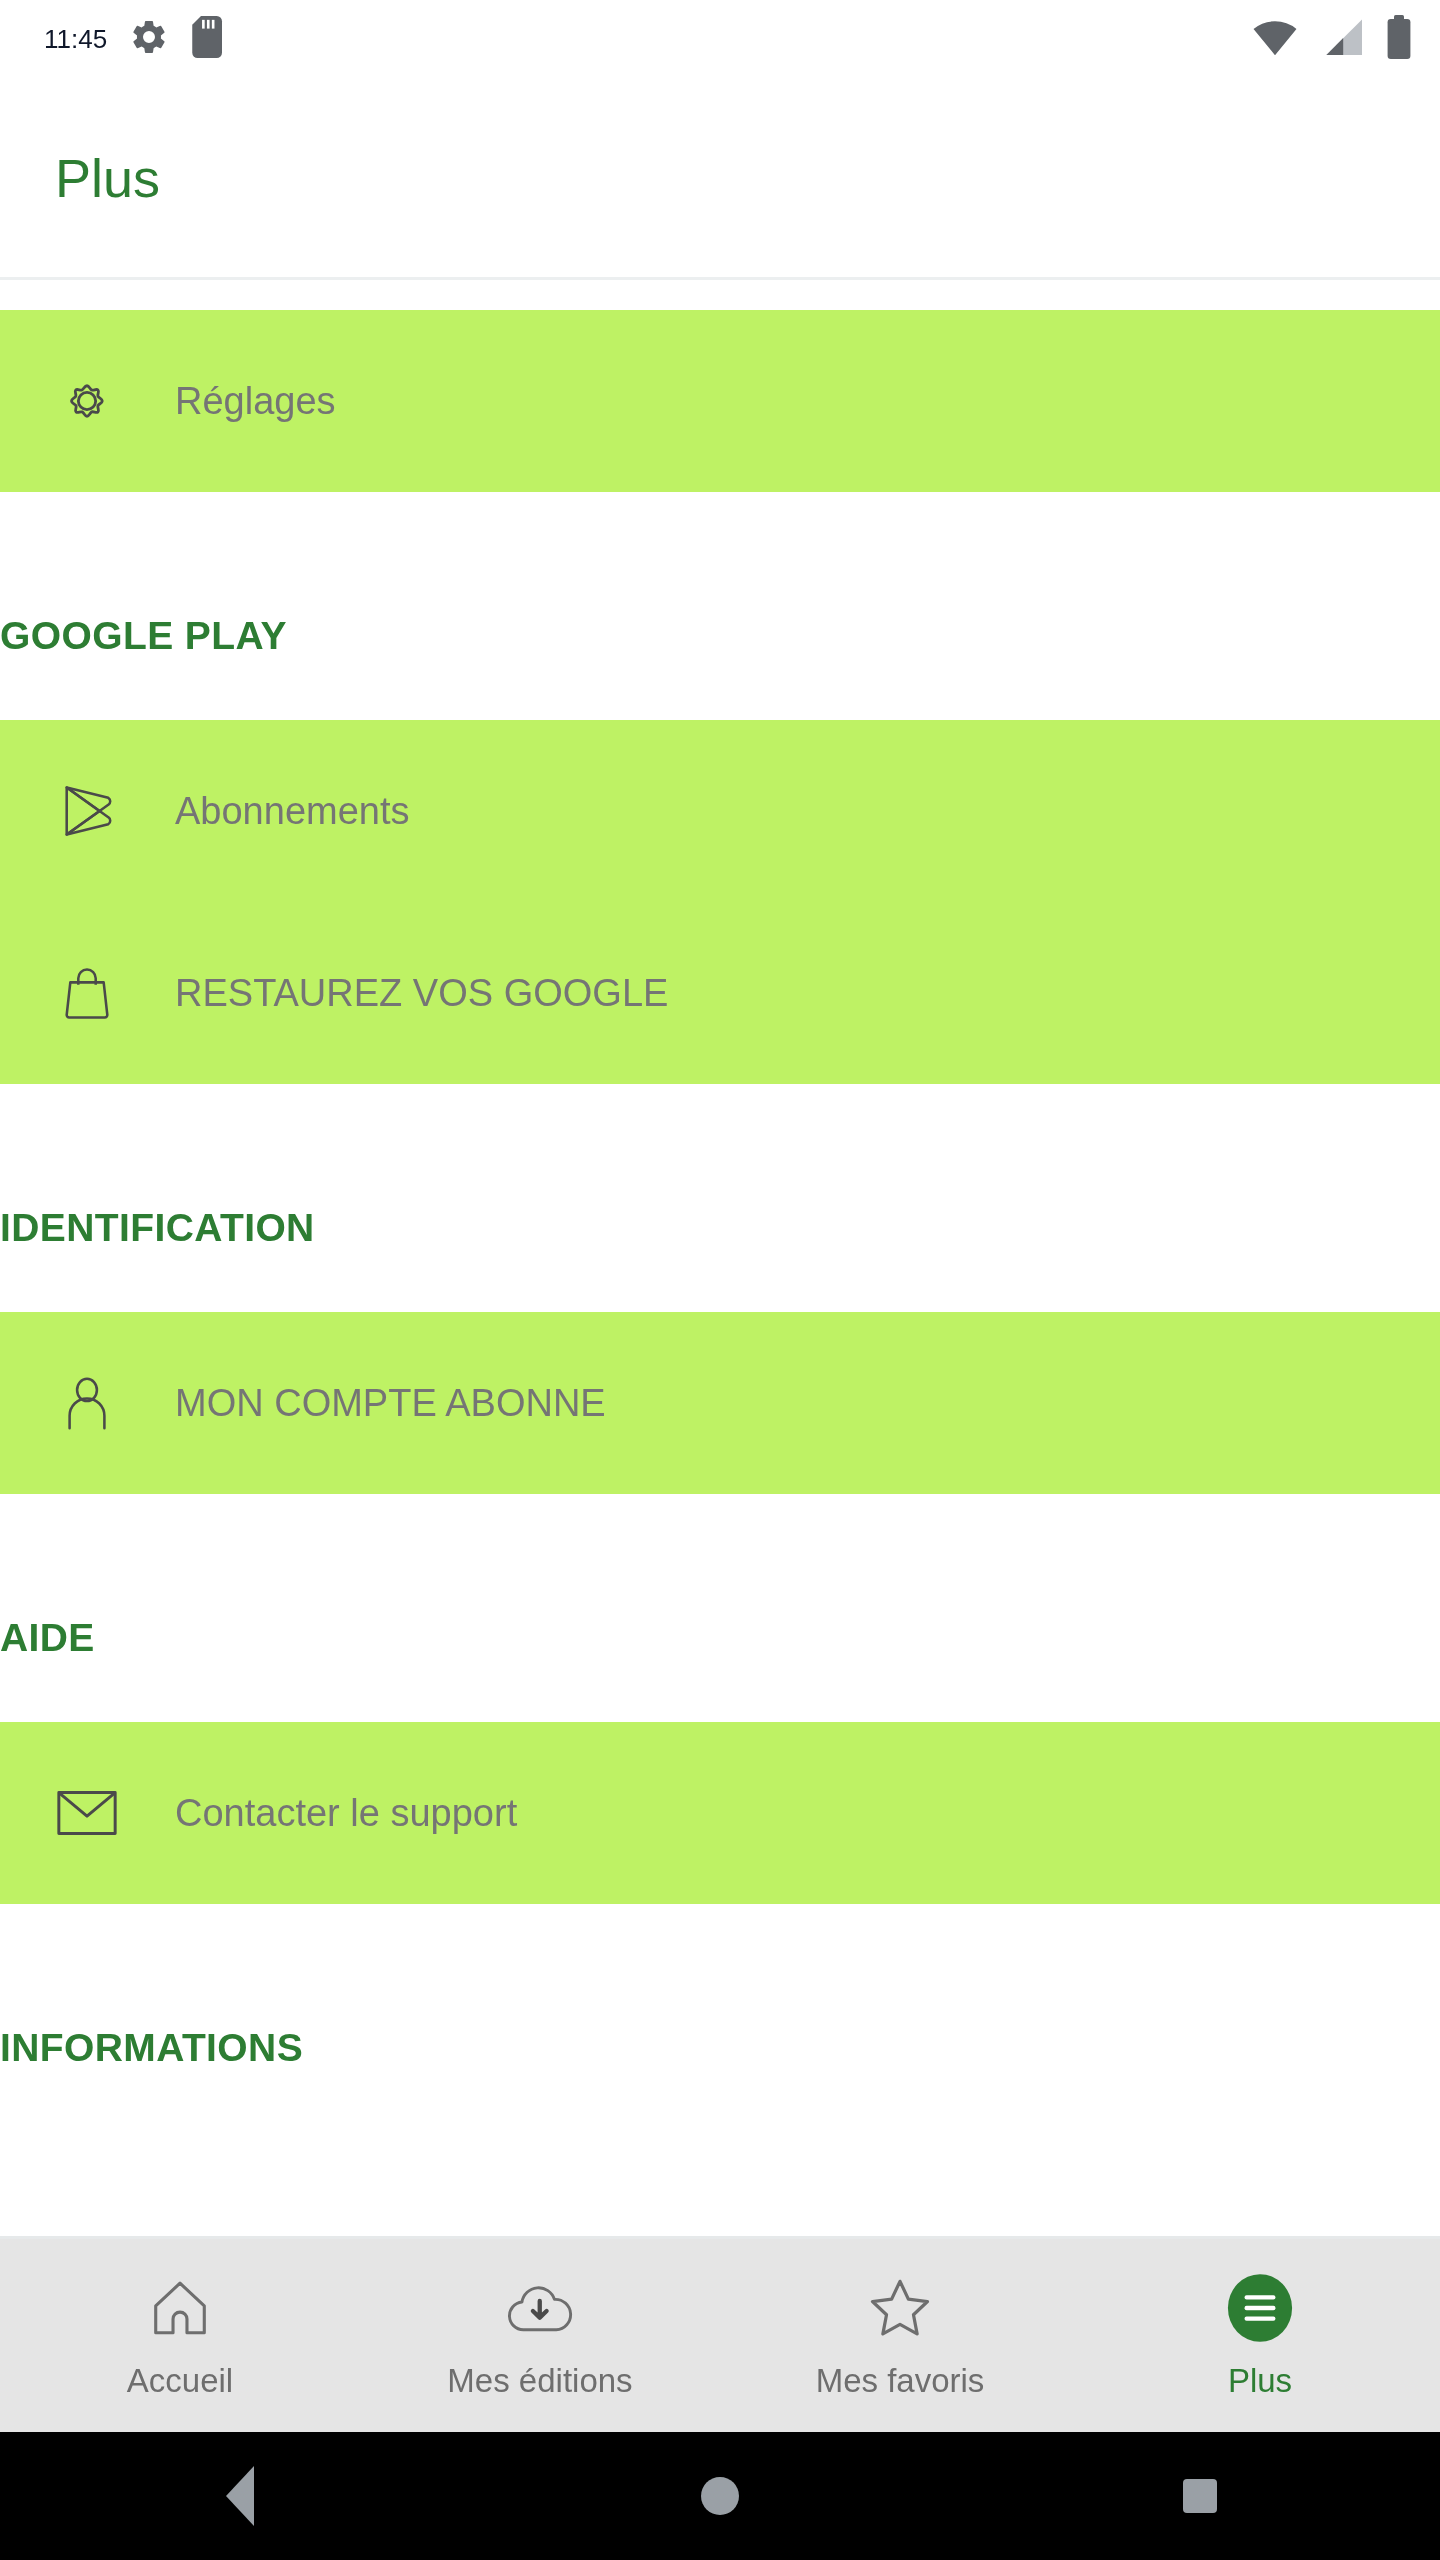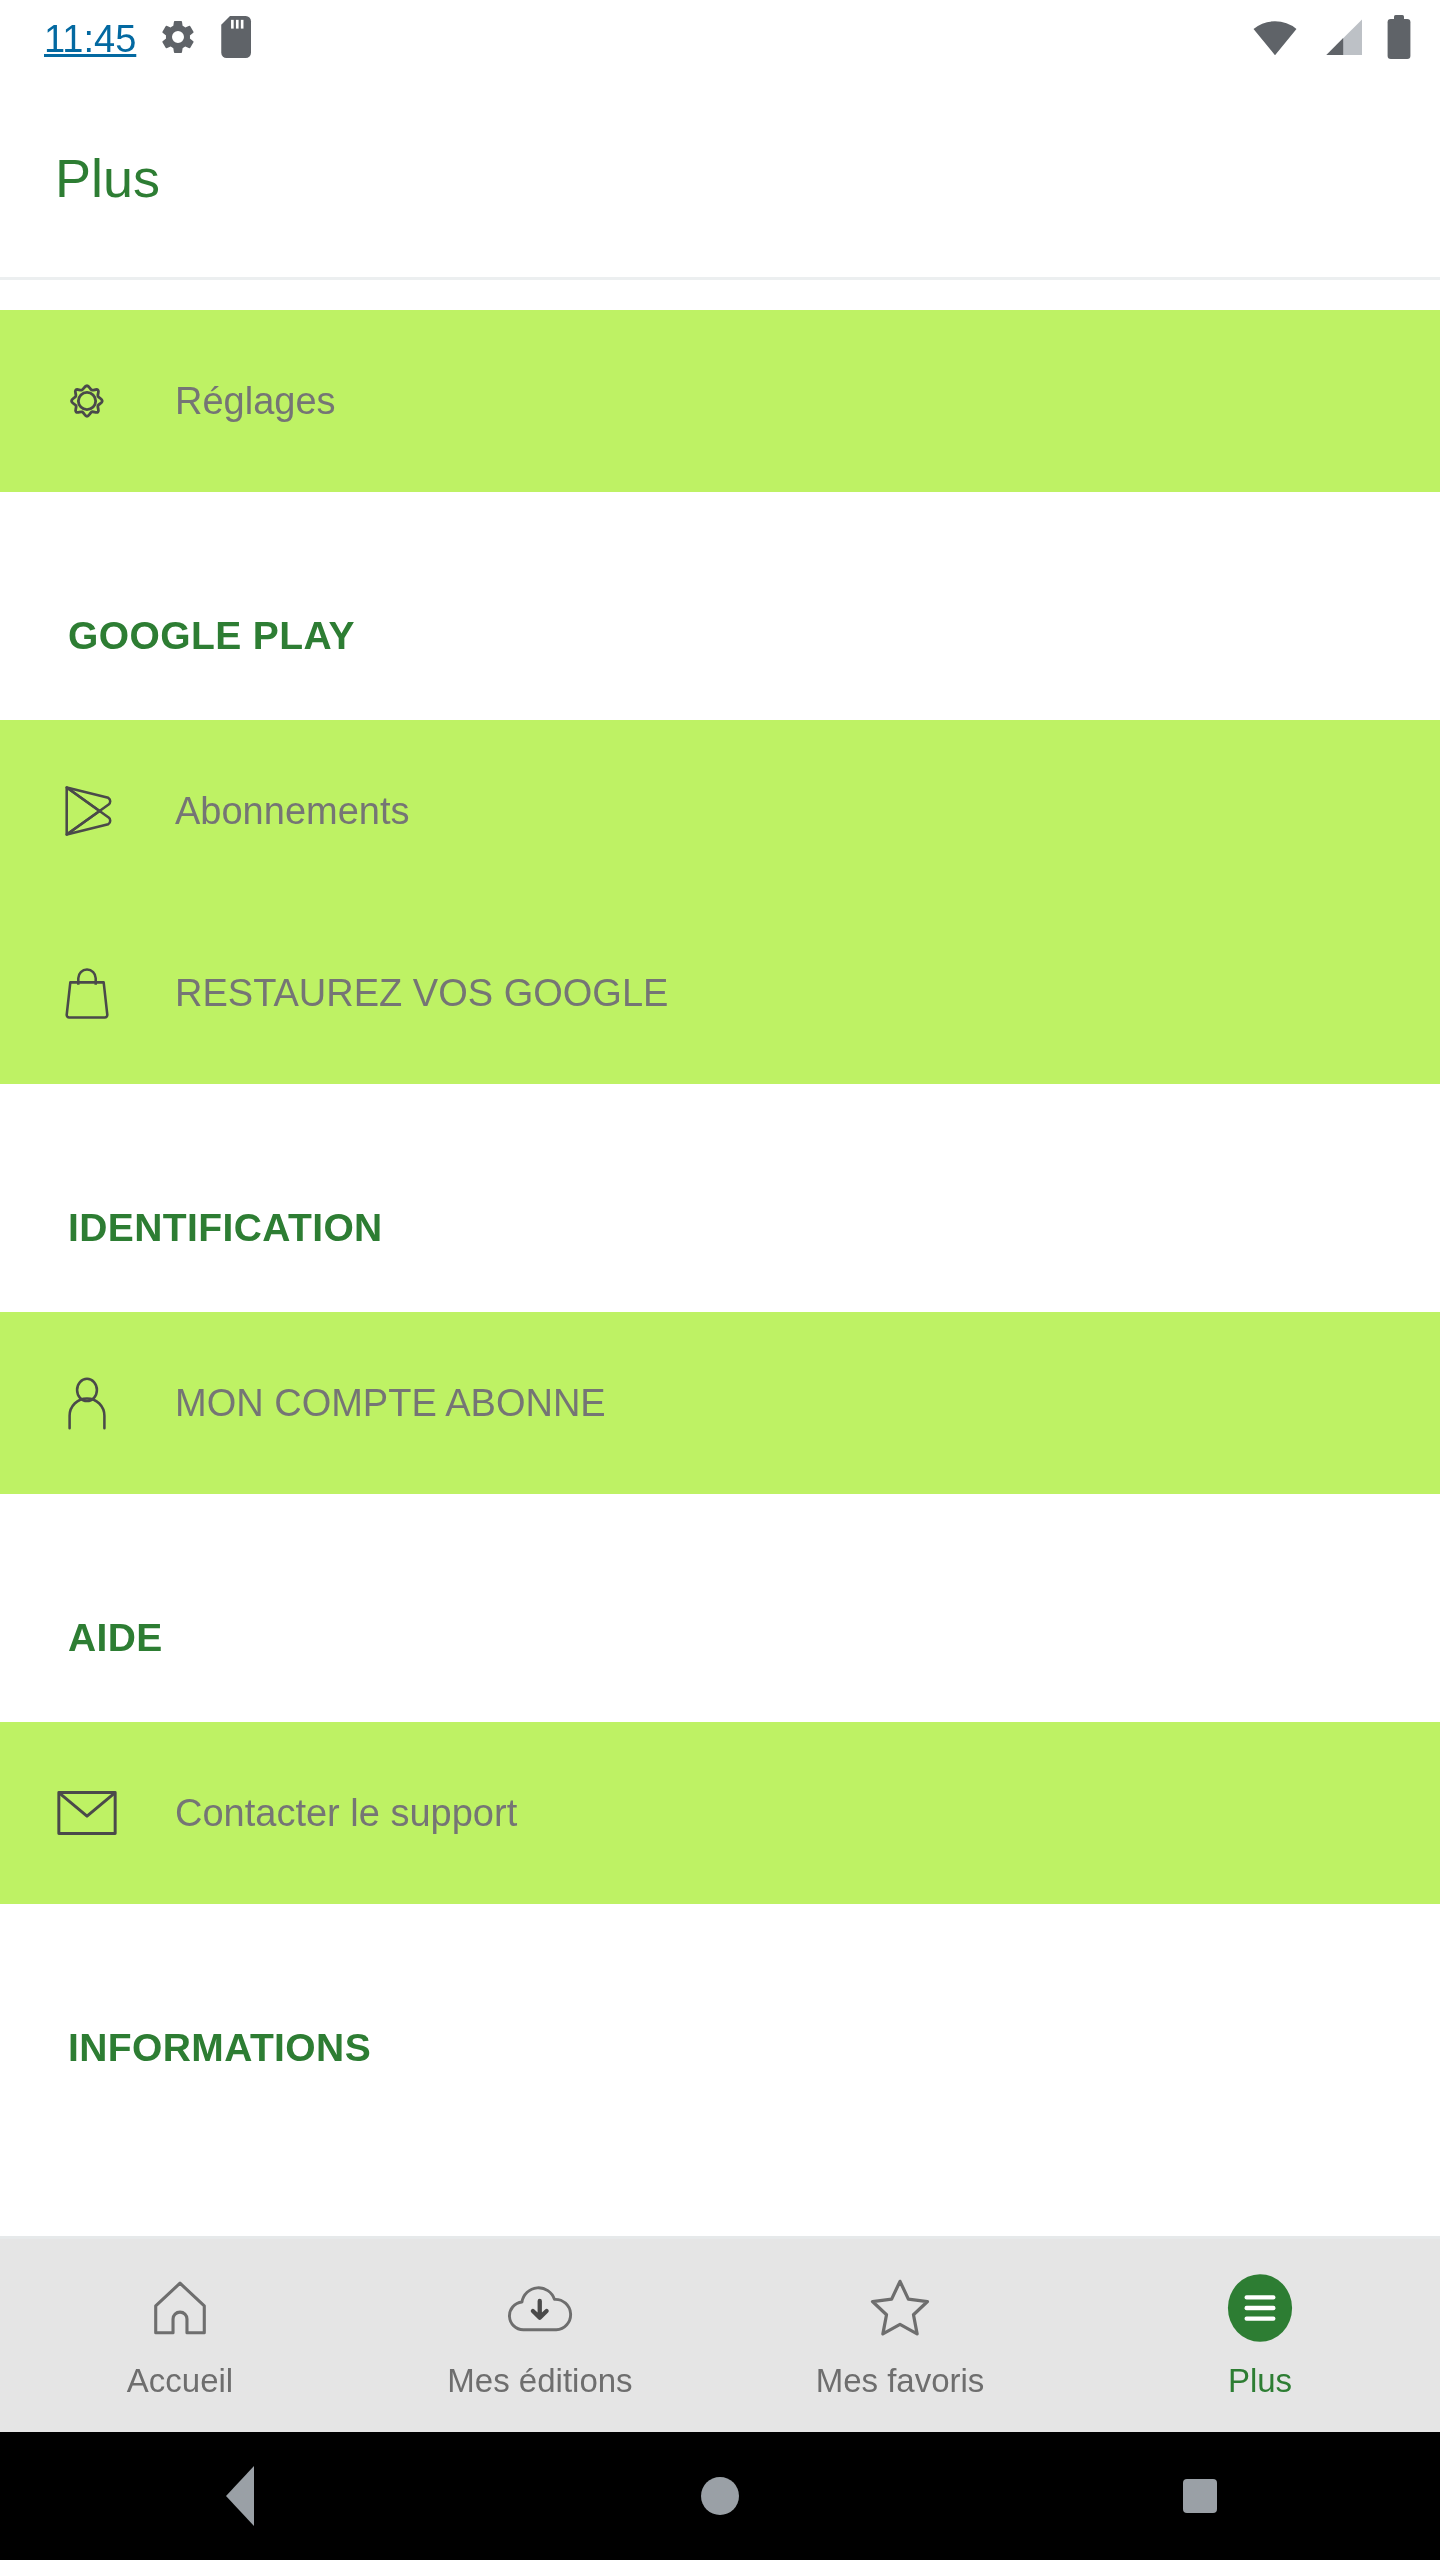"11:45" .status-clock { color: #0369a1 -> #0f172a; font-size: 38px -> 26px; text-decoration: underline -> none }
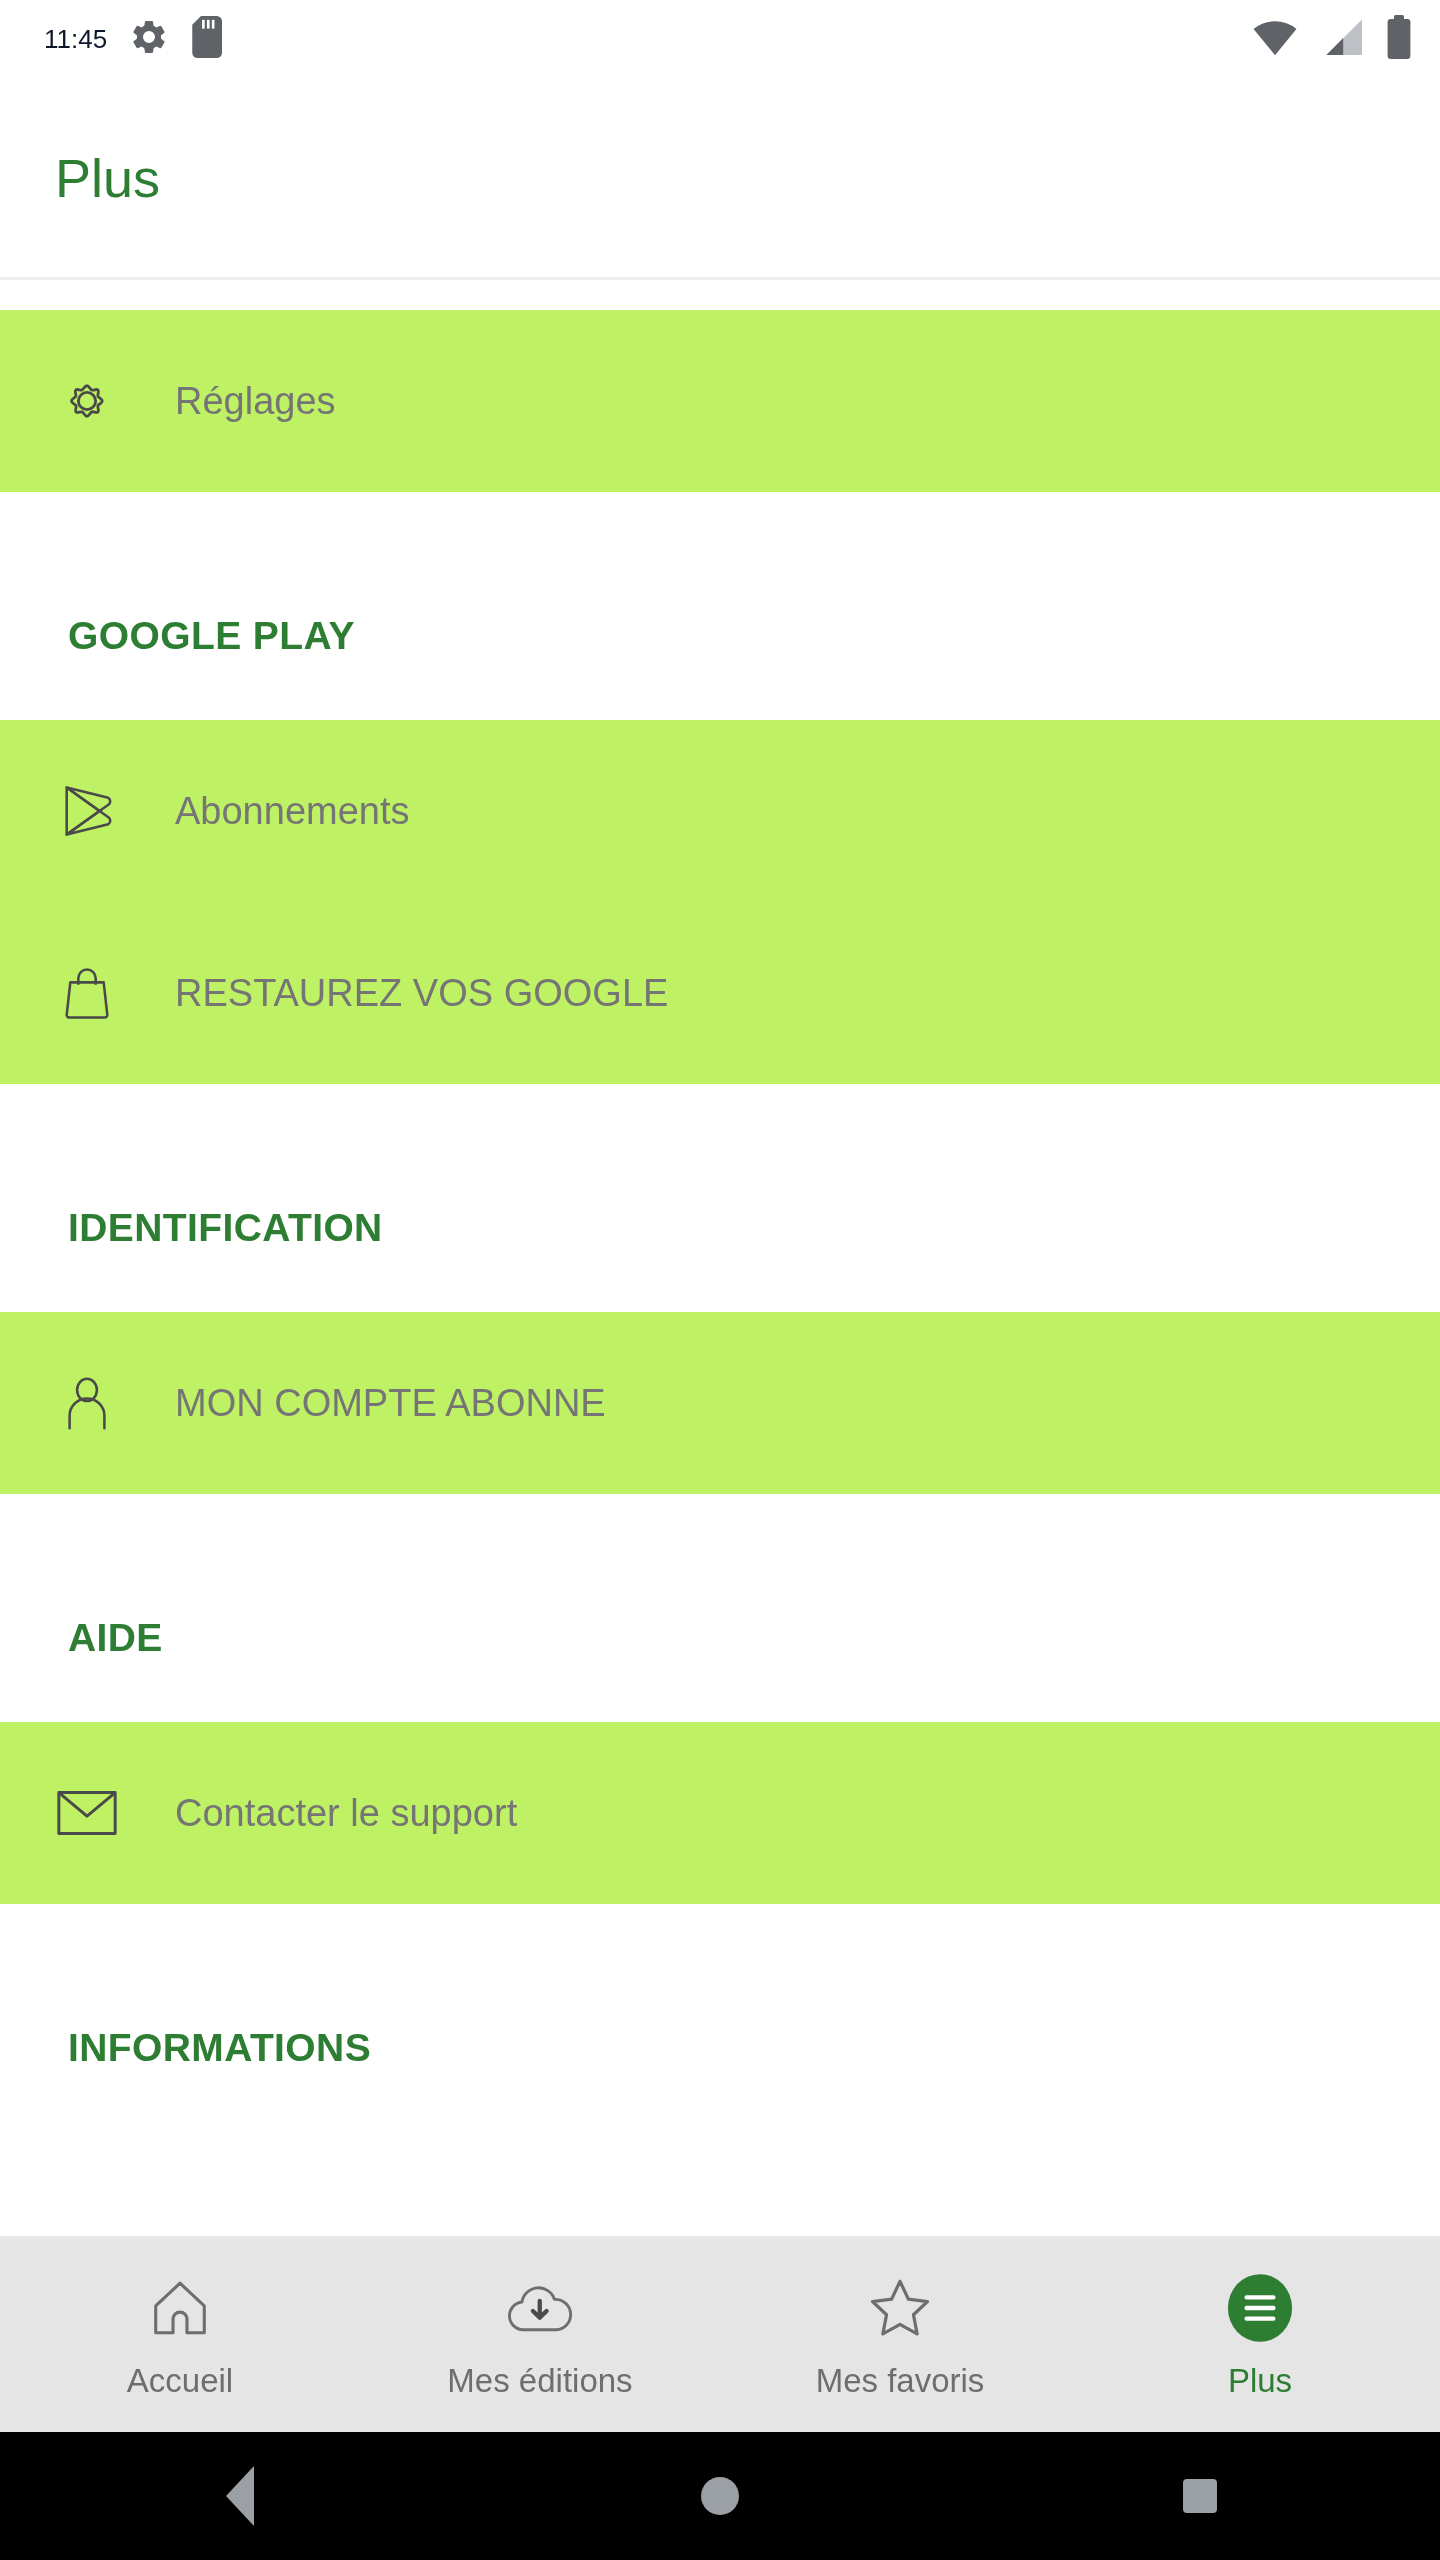"GOOGLE PLAY" .section-header { padding-left: 68px -> none }
